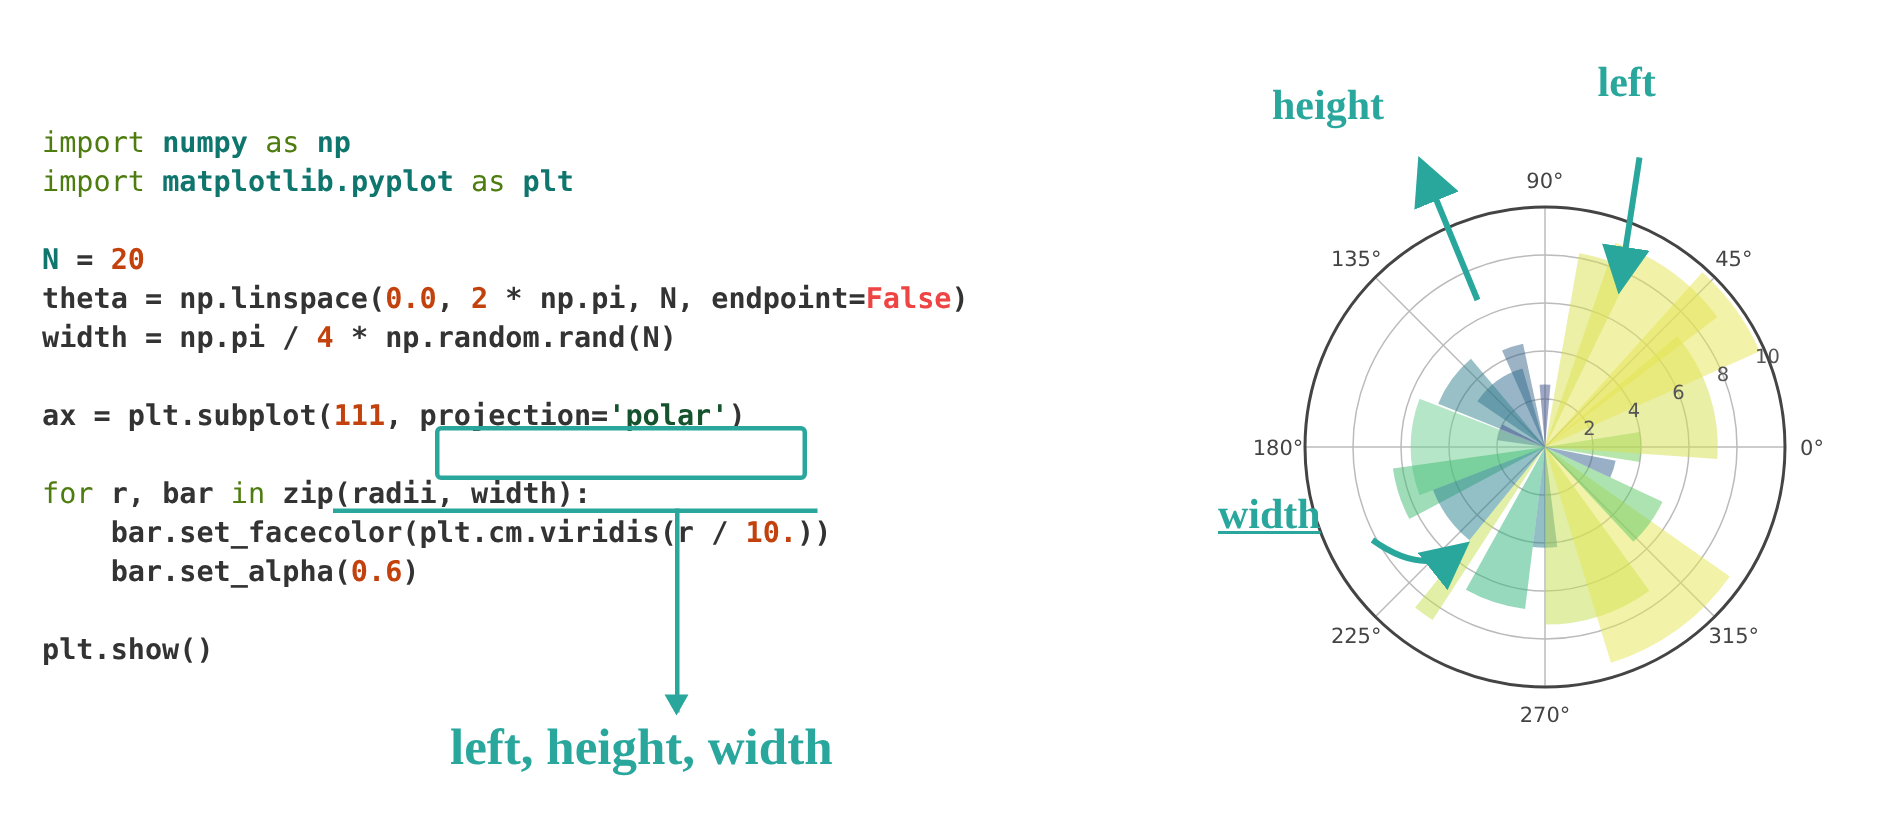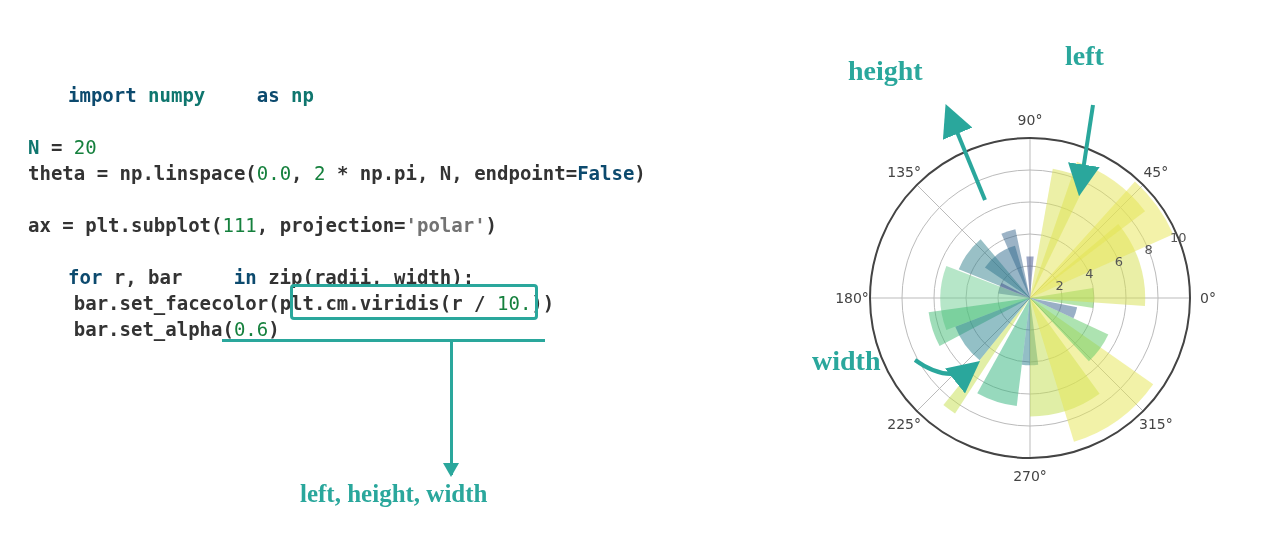"import" .tok-kw { color: #0c4a6e -> #4d7c0f; font-weight: 700 -> 400; margin-left: 40px -> none }
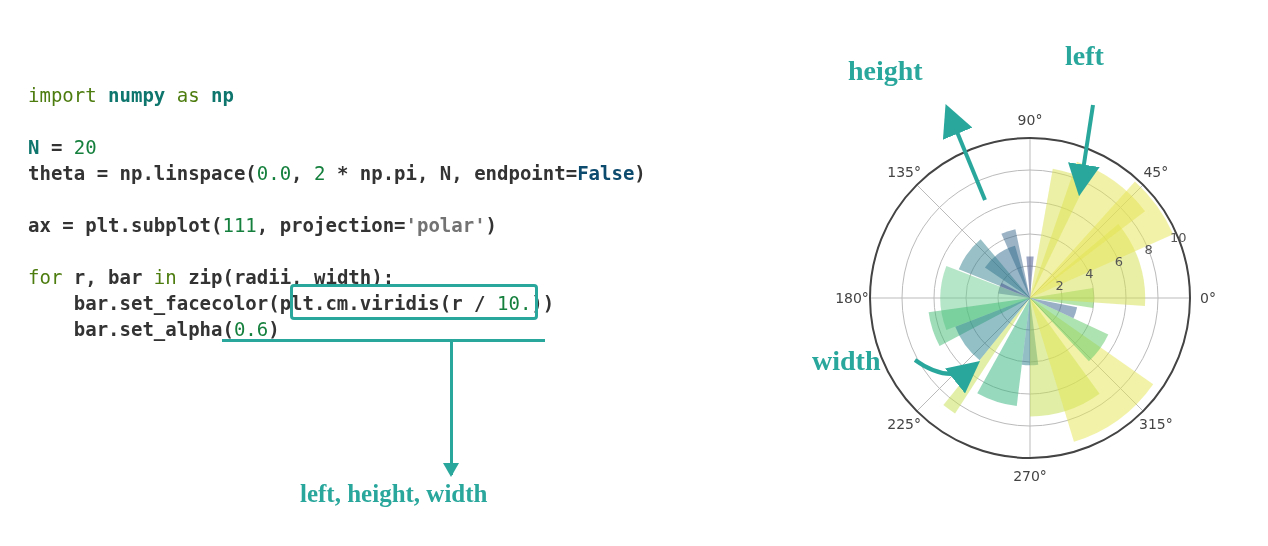"import matplotlib.pyplot as plt" div.code-line { html: none -> <div><span>import</span><span> </span><span>matplotlib.pyplot</span><span> </span><span>as</span><span> </span><span>plt</span></div> }
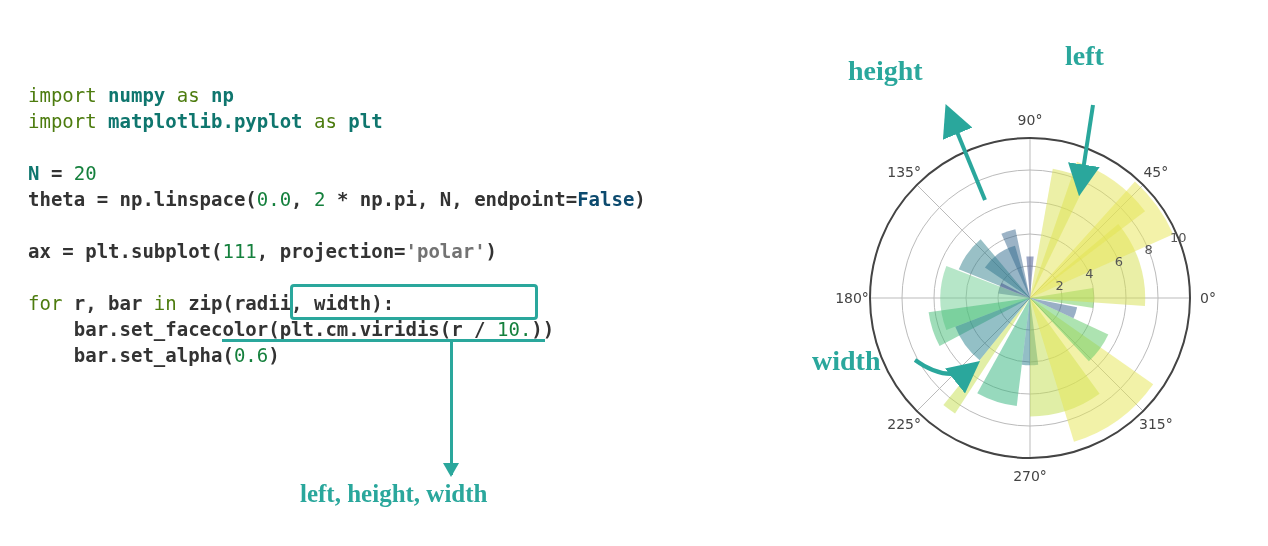"20" .tok-num { color: #15803d -> #c2410c; font-weight: 400 -> 700 }
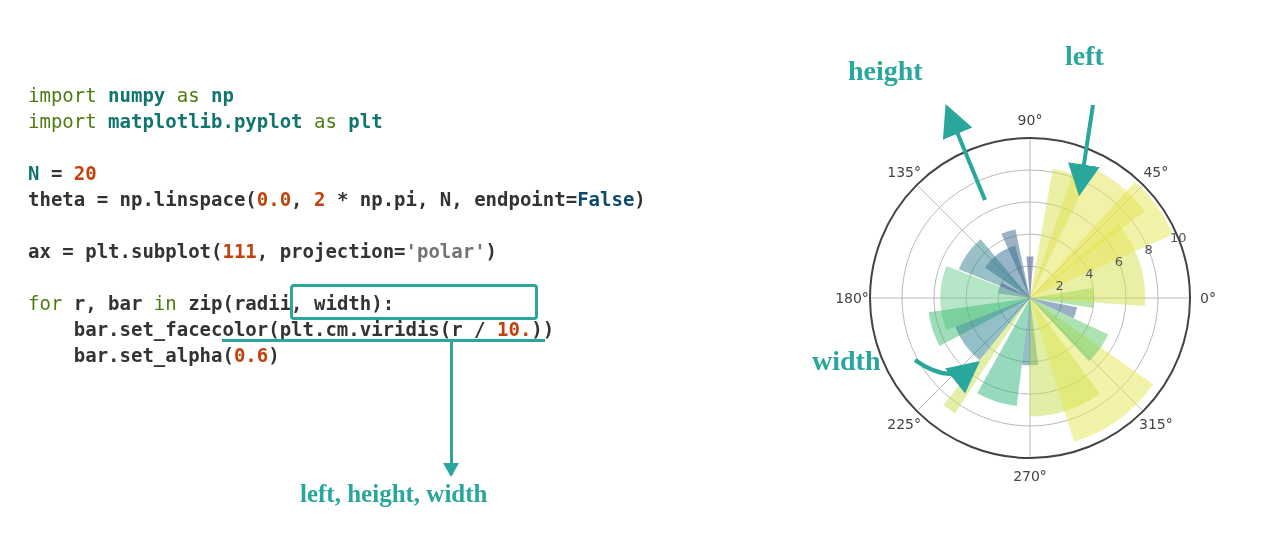"False" .tok-bool { color: #0c4a6e -> #ef4444 }
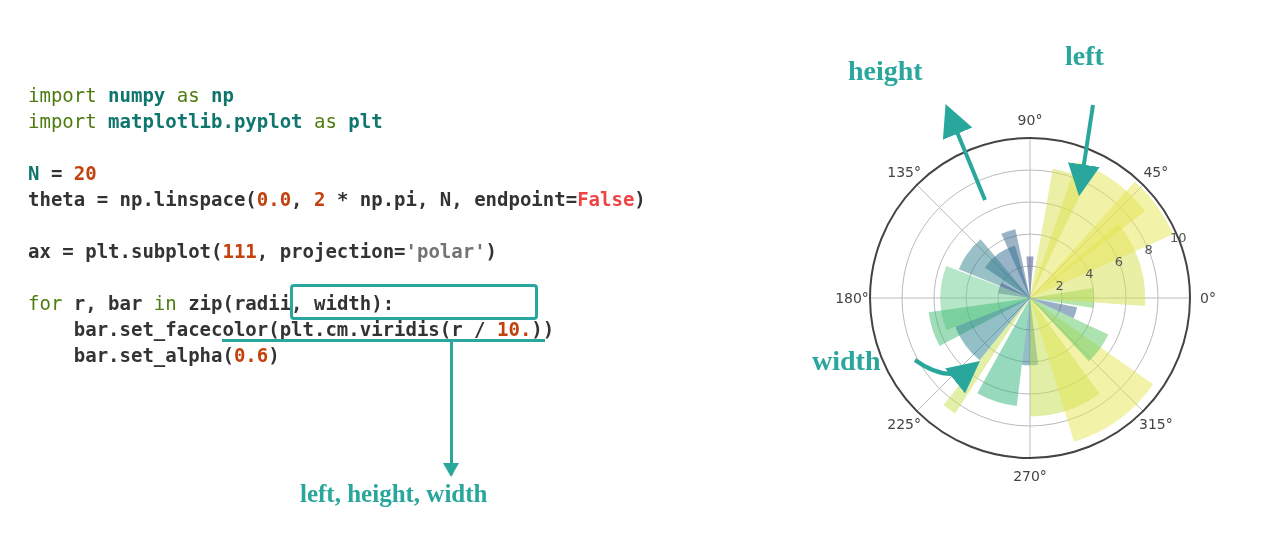"width = np.pi / 4" div.code-line { html: none -> <div><span>width = np.pi / </span><span>4</span><span> * np.random.rand(N)</span></div> }
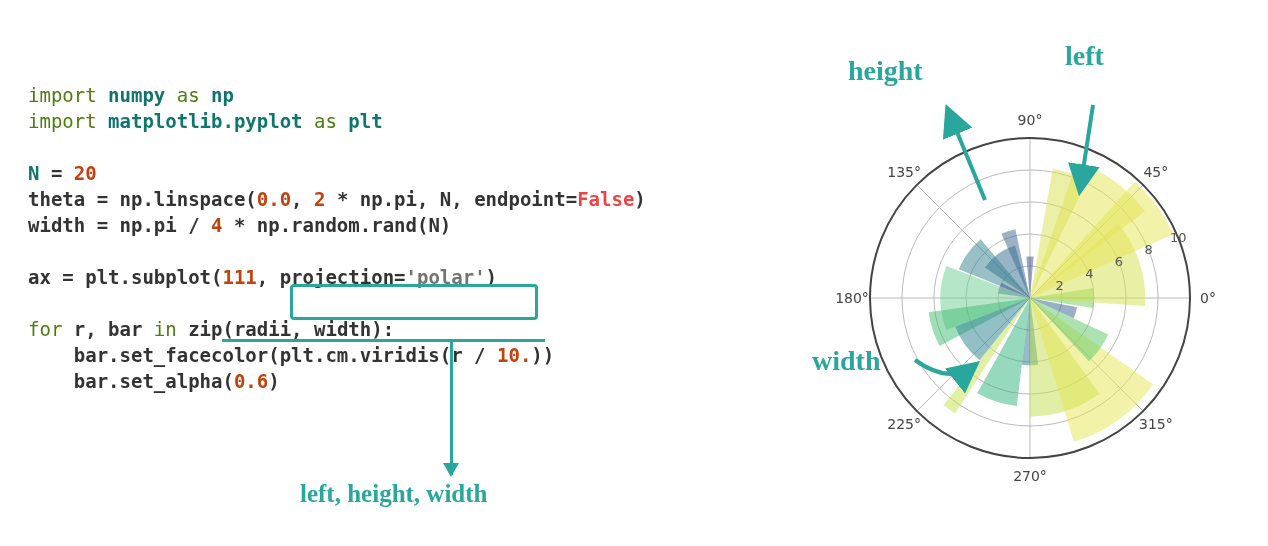"'polar'" .tok-str { color: #737373 -> #14532d }
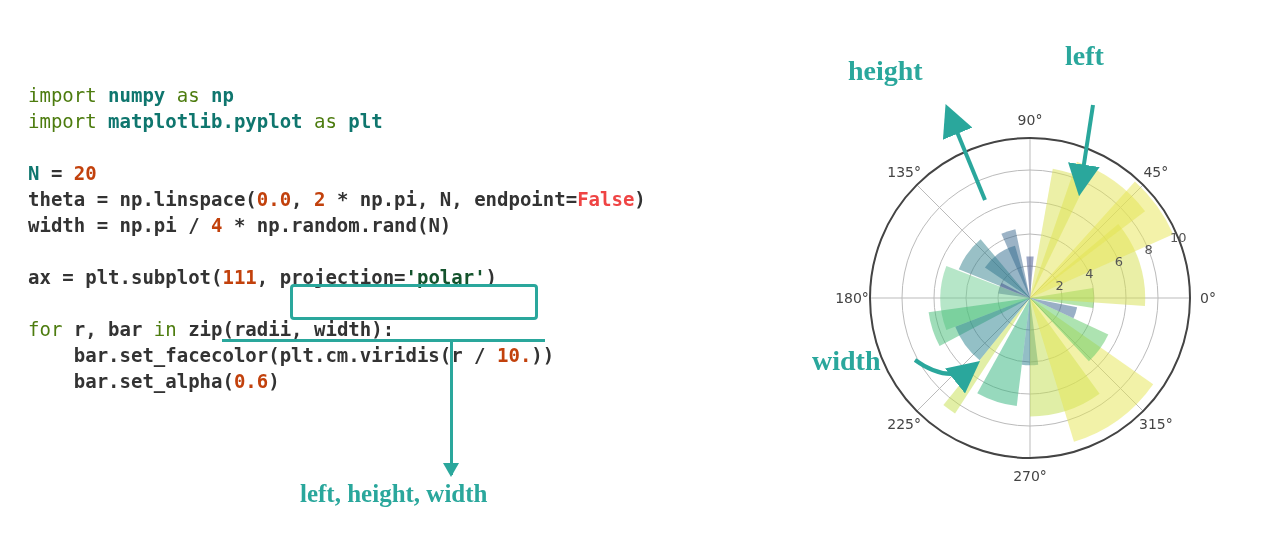"width" div.big-serif { text-decoration: none -> underline; top: 345px -> 328px }
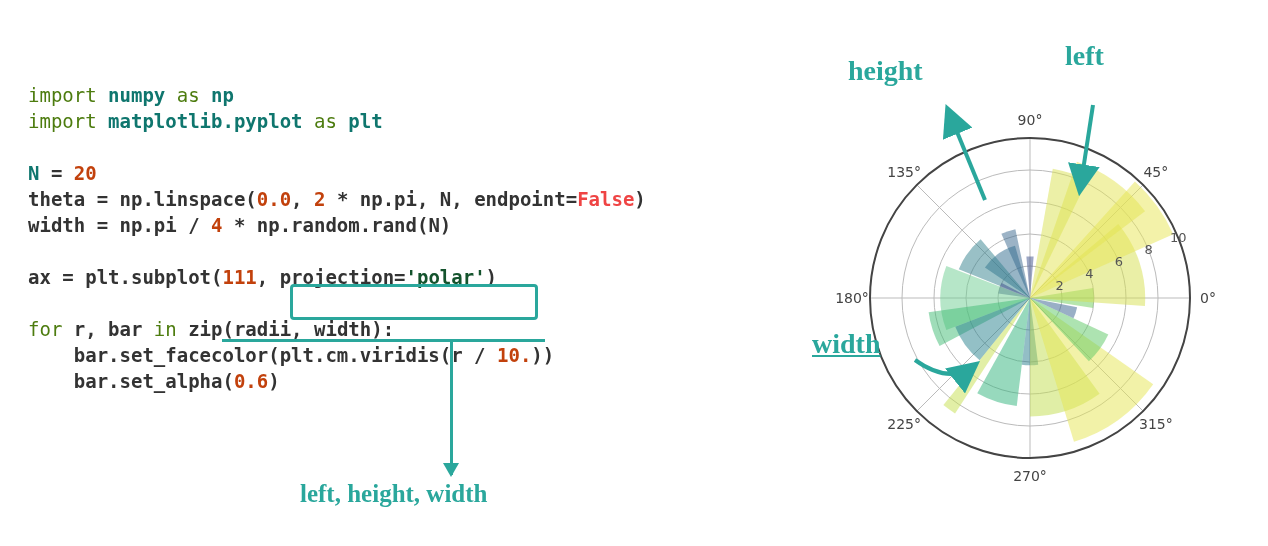"plt.show()" div.code-line { html: none -> <div><span>plt.show()</span></div> }
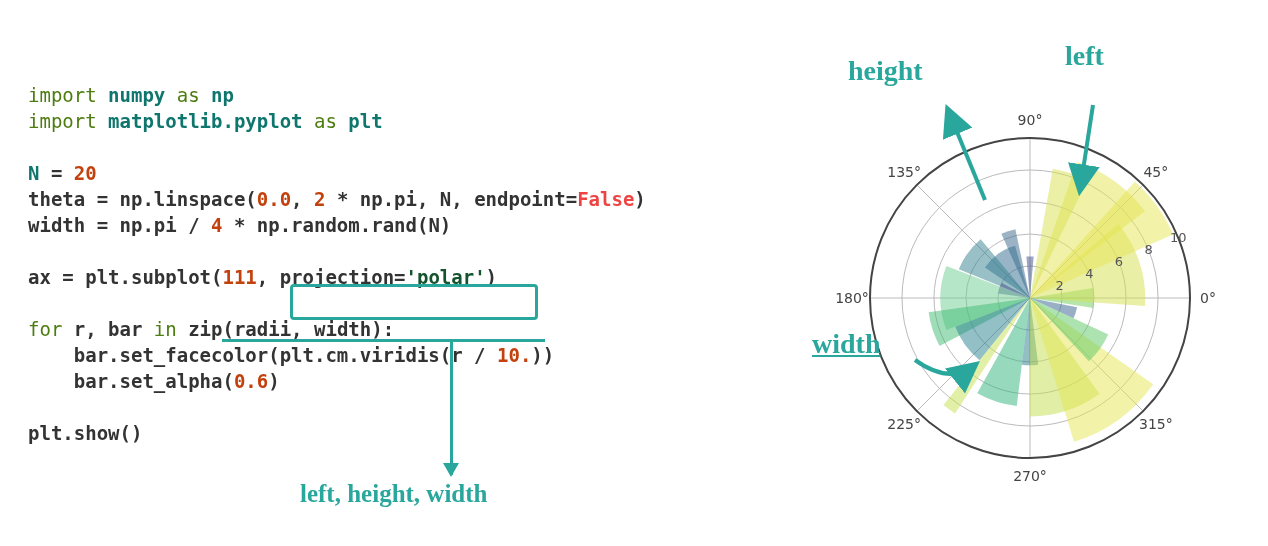"left, height, width" .ann-bottom { font-size: 25px -> 34px }
